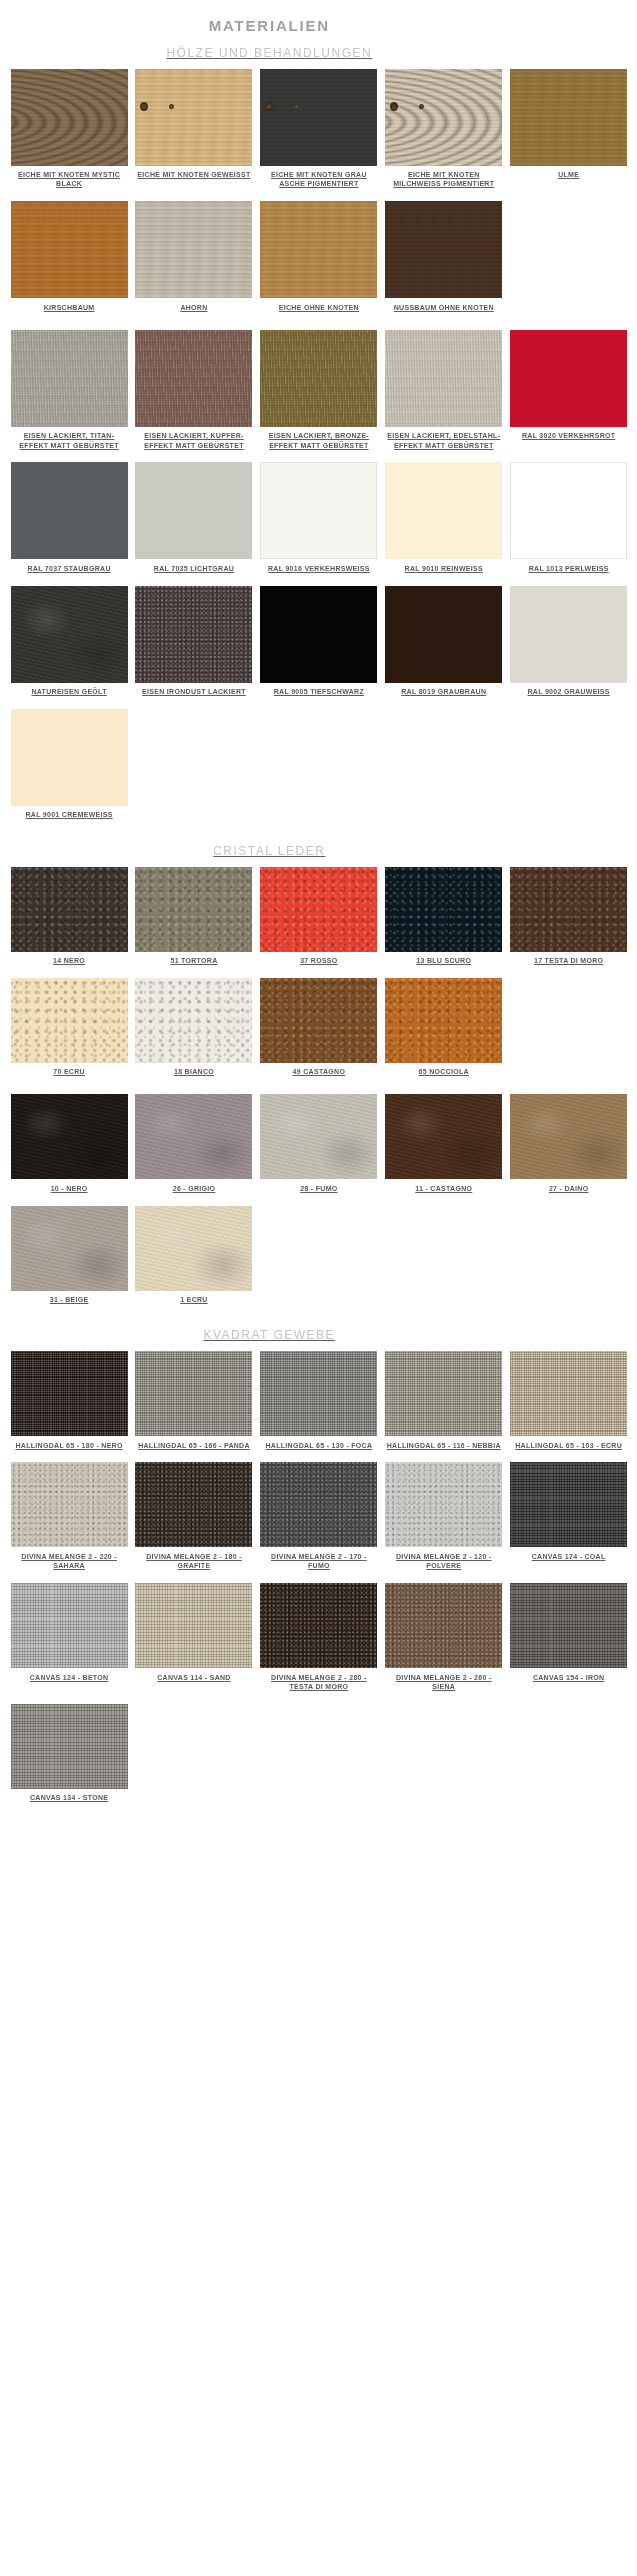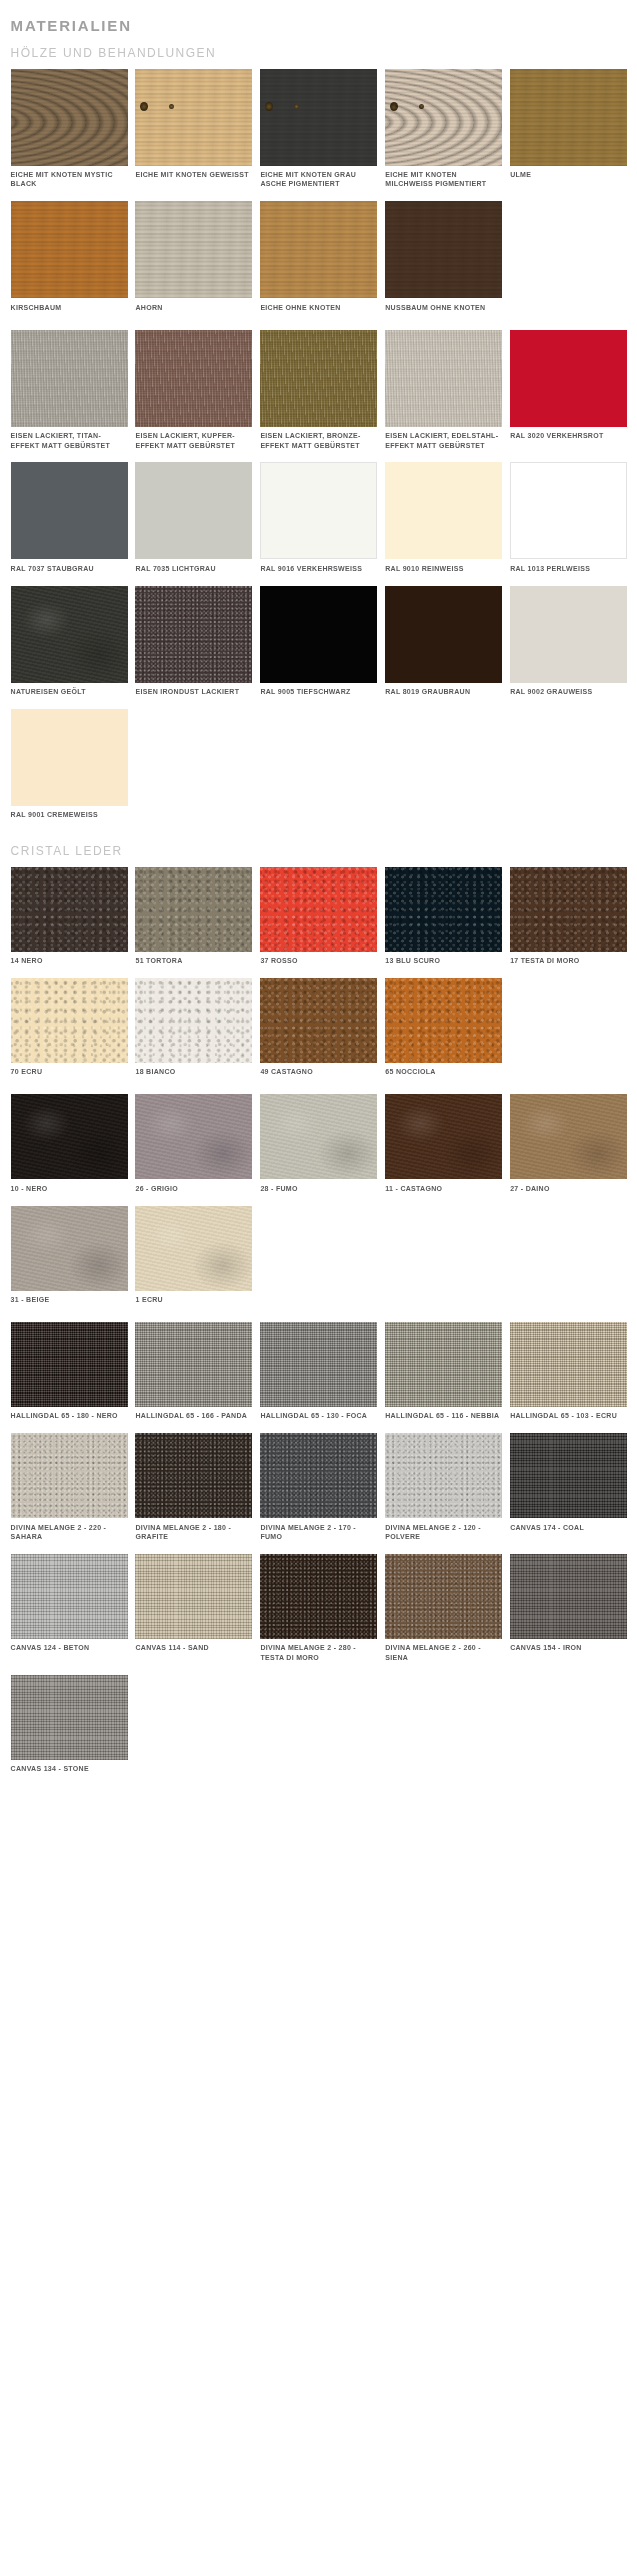"MATERIALIEN" .page { text-align: none -> center }
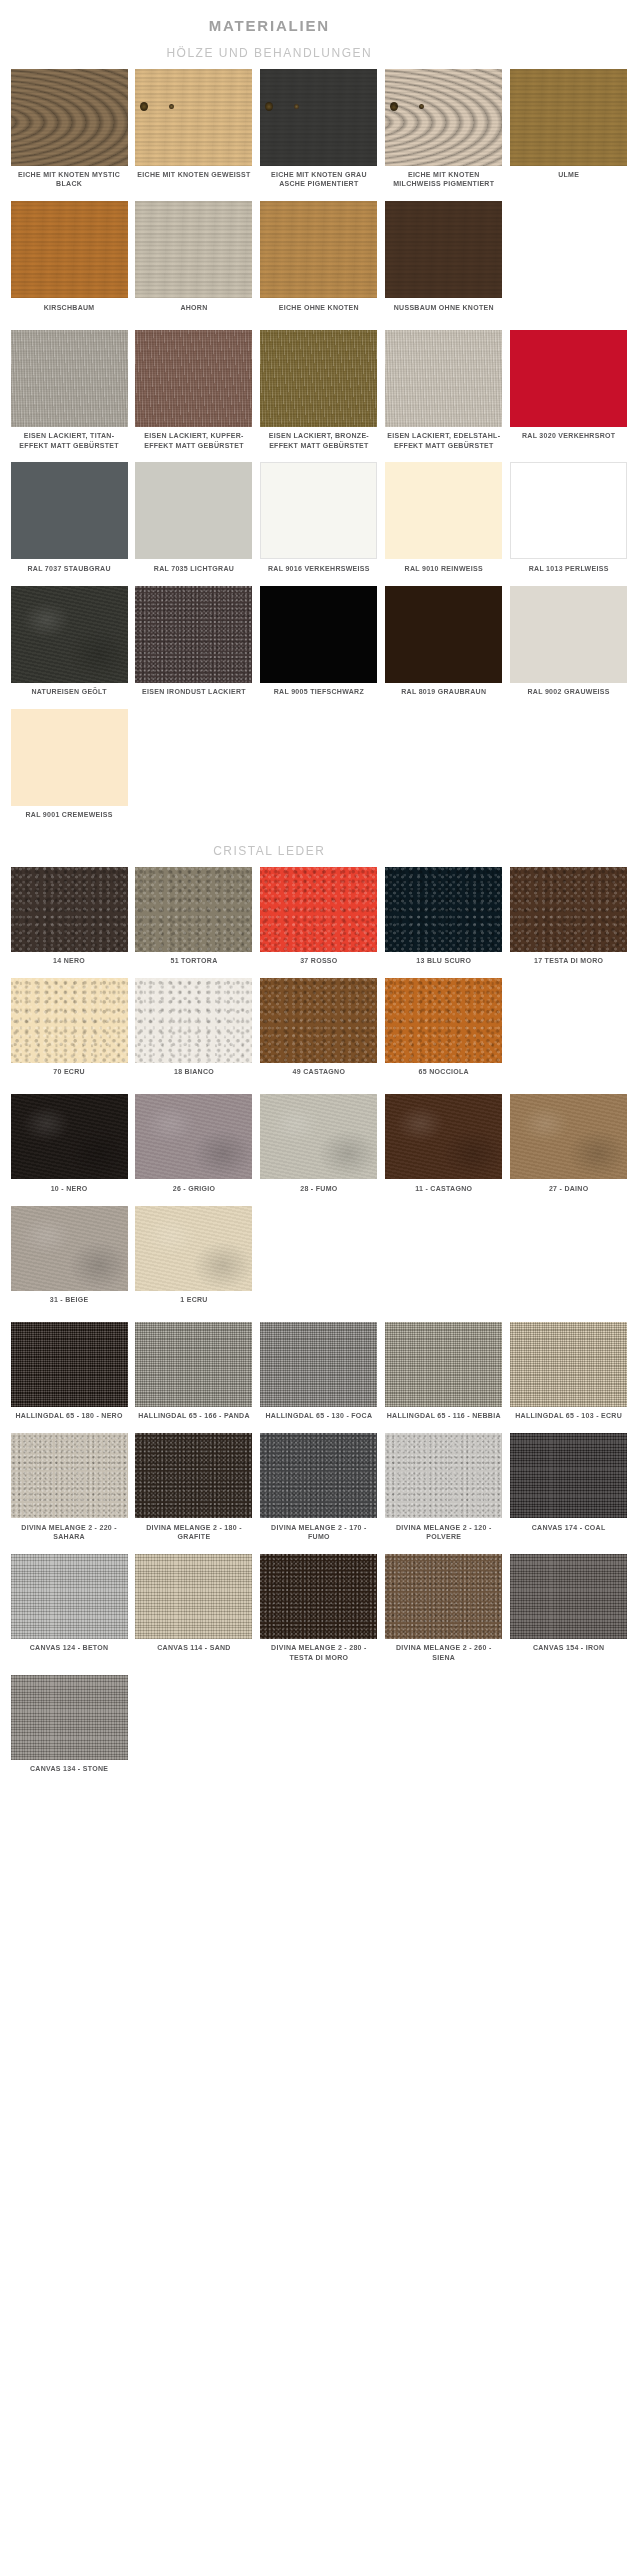"HÖLZE UND BEHANDLUNGEN" .section { text-decoration: none -> underline }
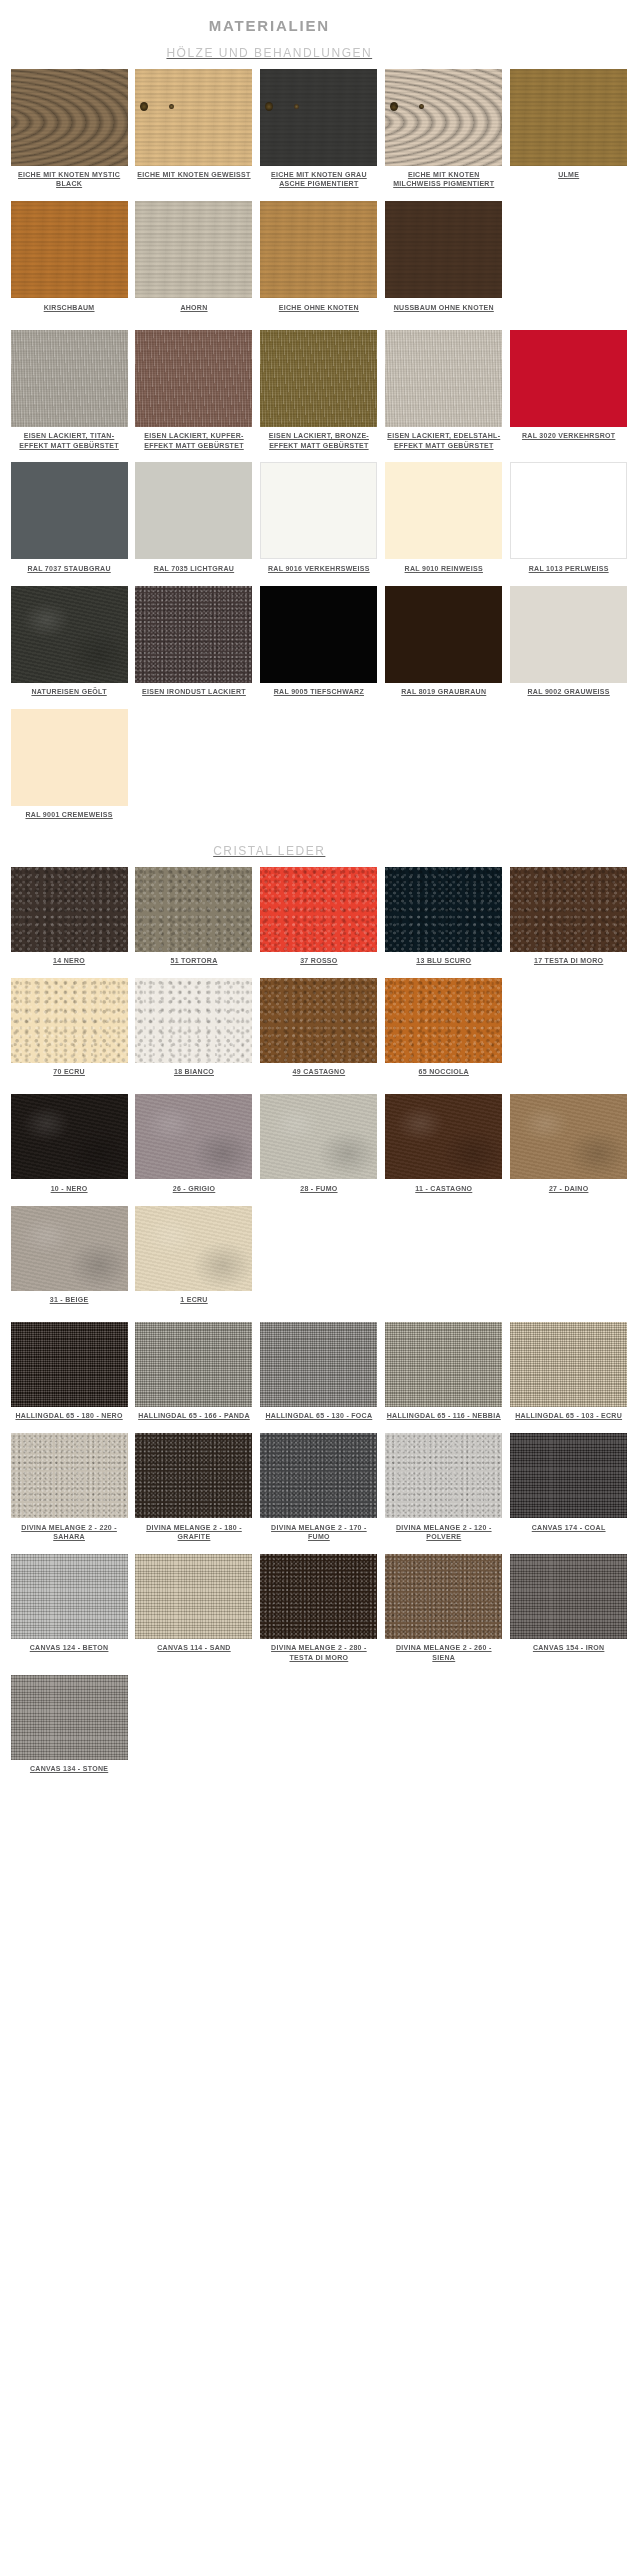"KVADRAT GEWEBE" h2.section-title { html: none -> <h2>KVADRAT GEWEBE</h2> }
